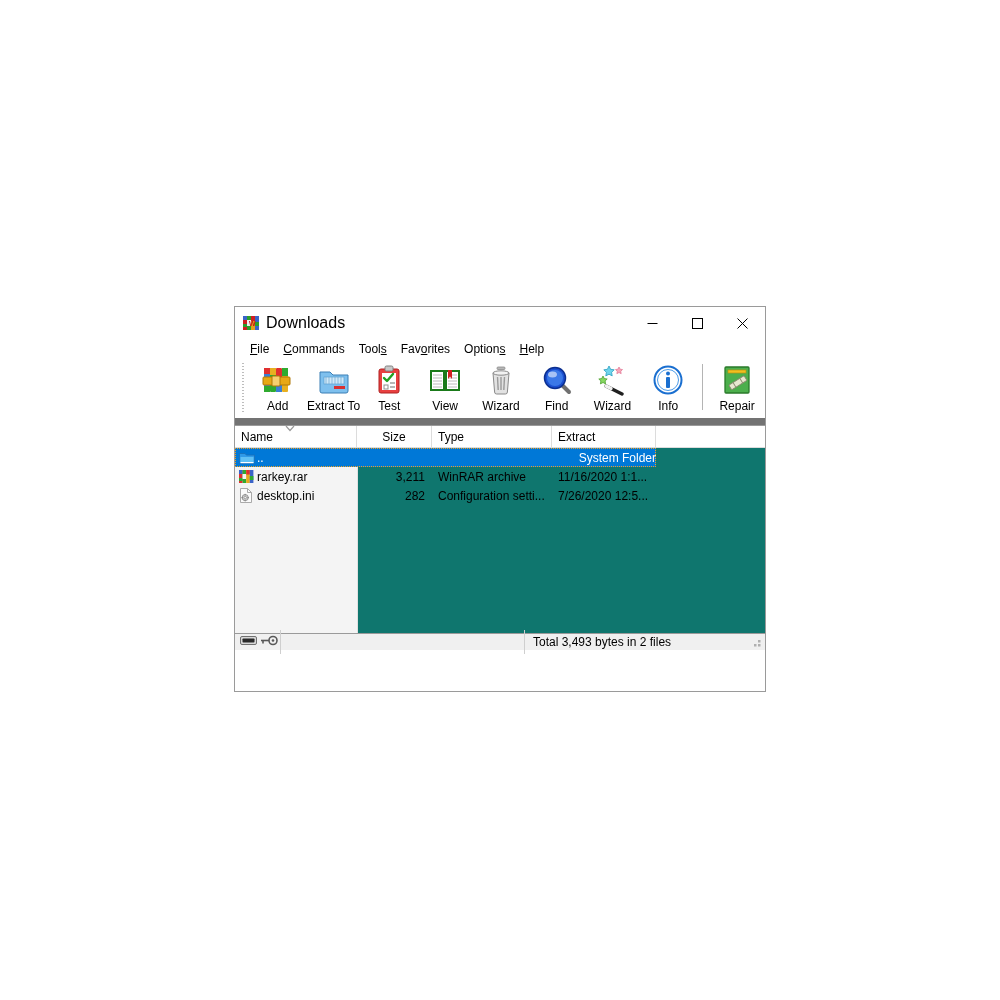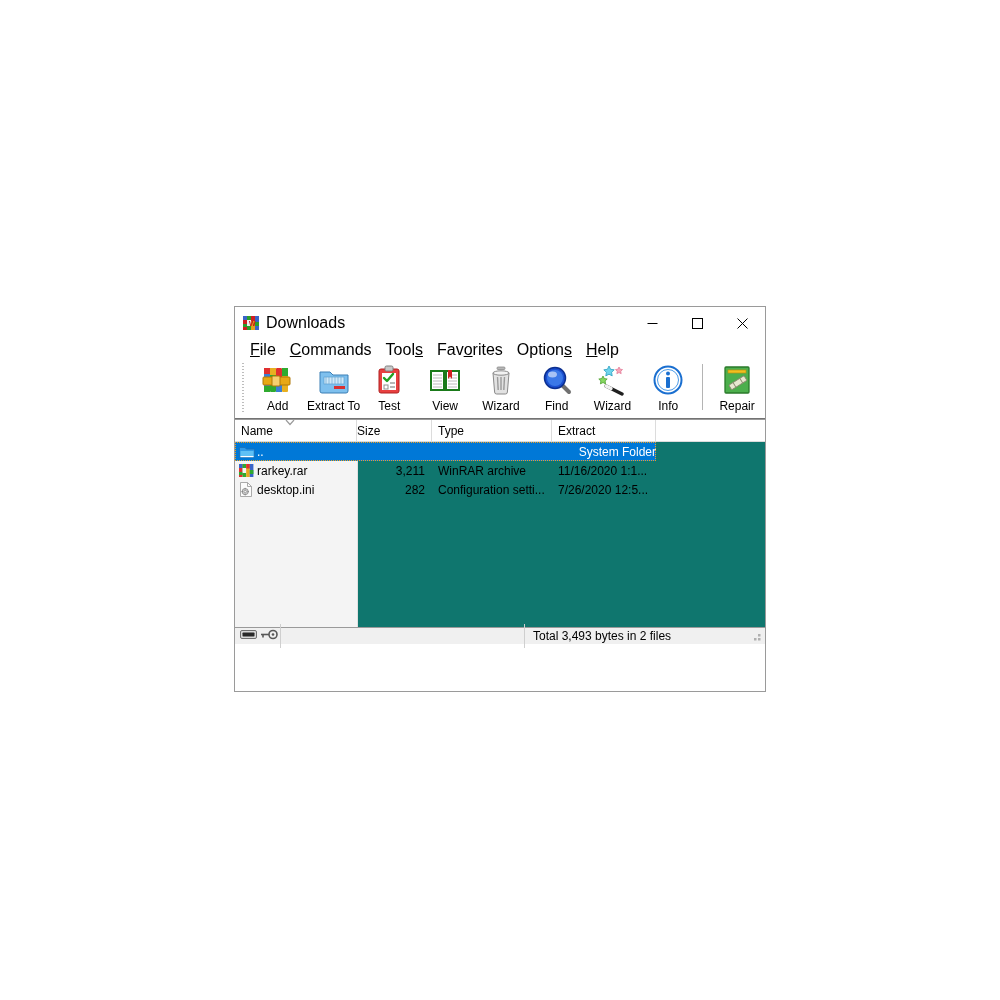"File" .menubar { font-size: 16px -> 12px }
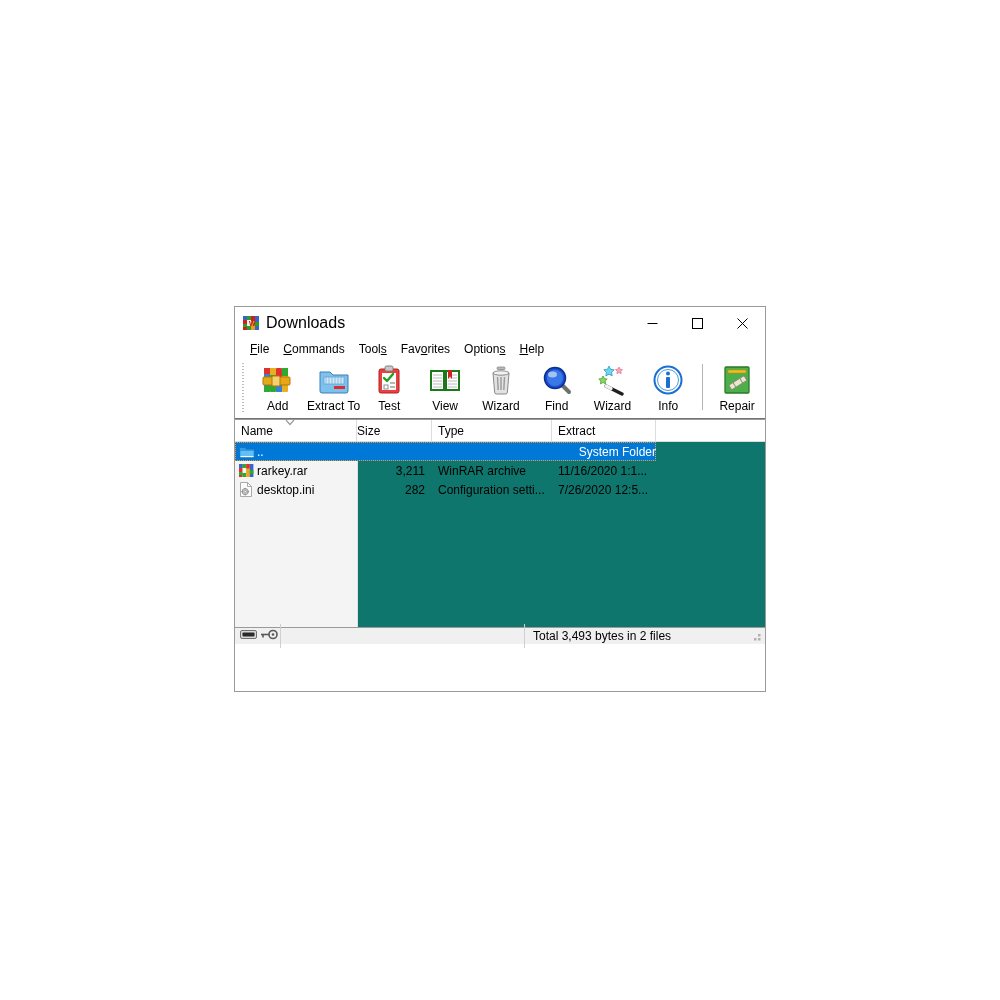"Add" .toolbar { border-bottom: 1px solid #737373 -> 7px solid #737373 }
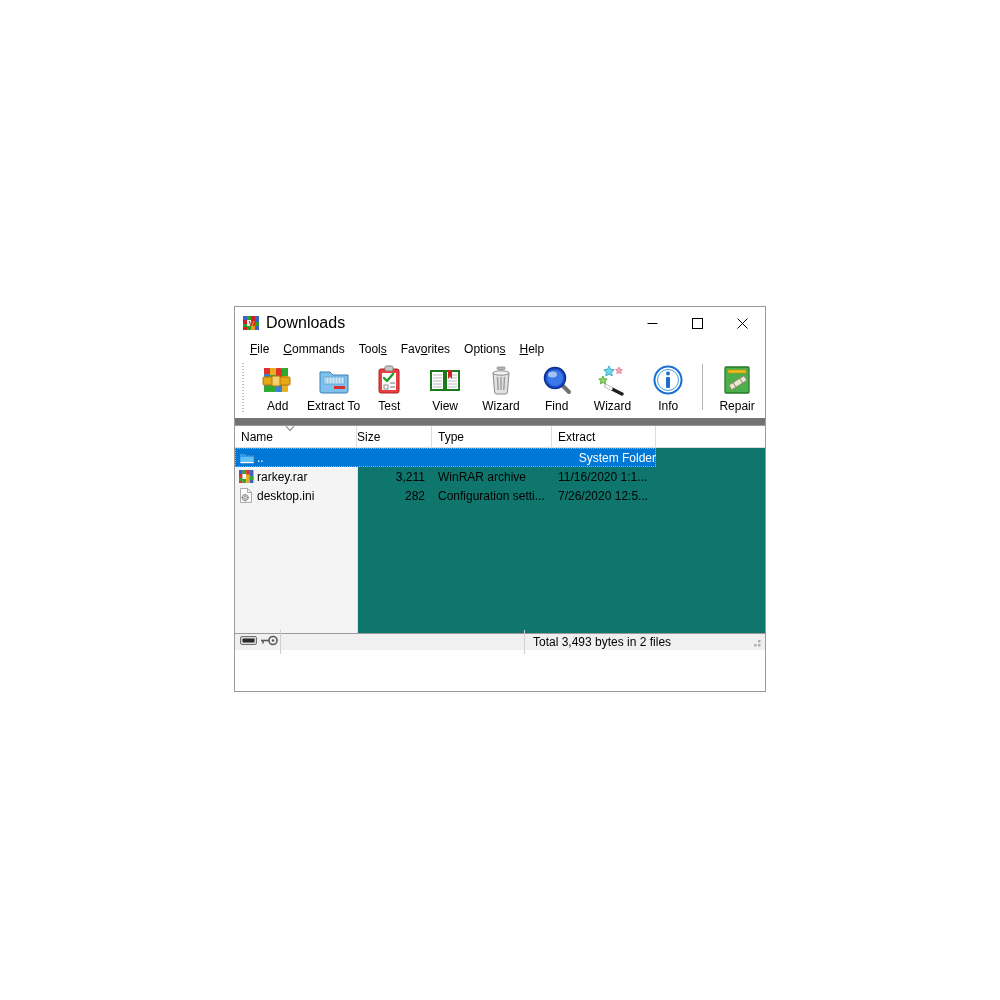"Size" .hcell.num { justify-content: flex-start -> center }
